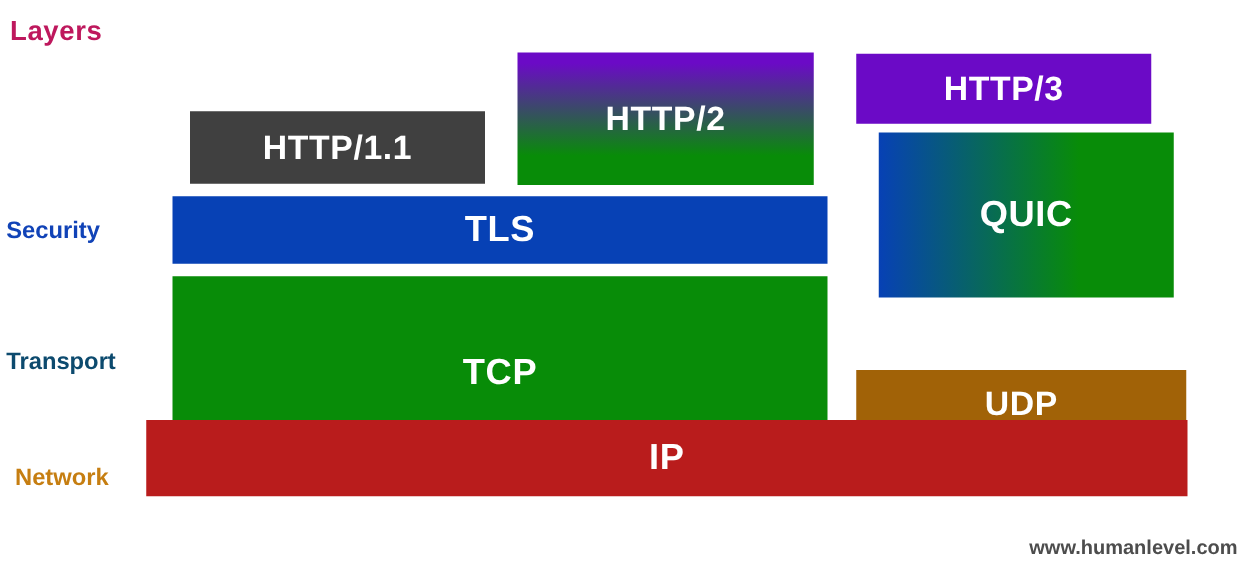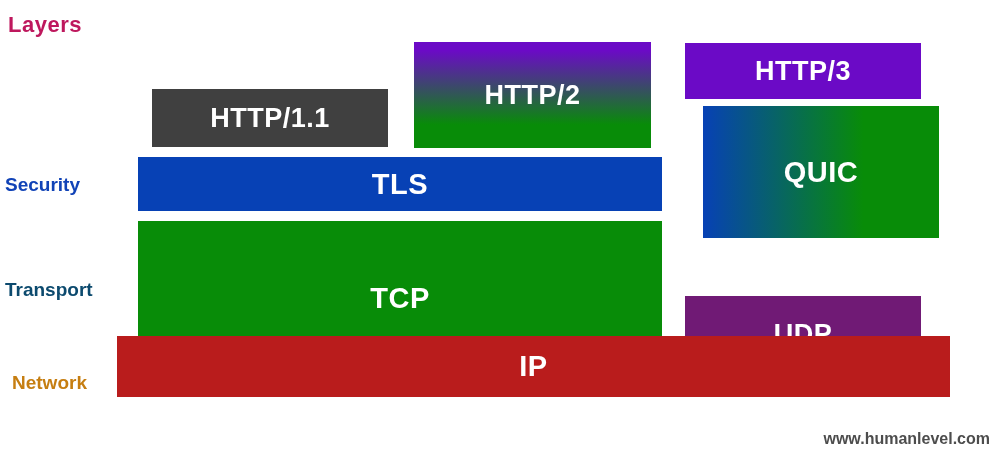"UDP" .box-udp { align-items: flex-end -> none; background: #701a75 -> #a16207; width: 236px -> 264px }
